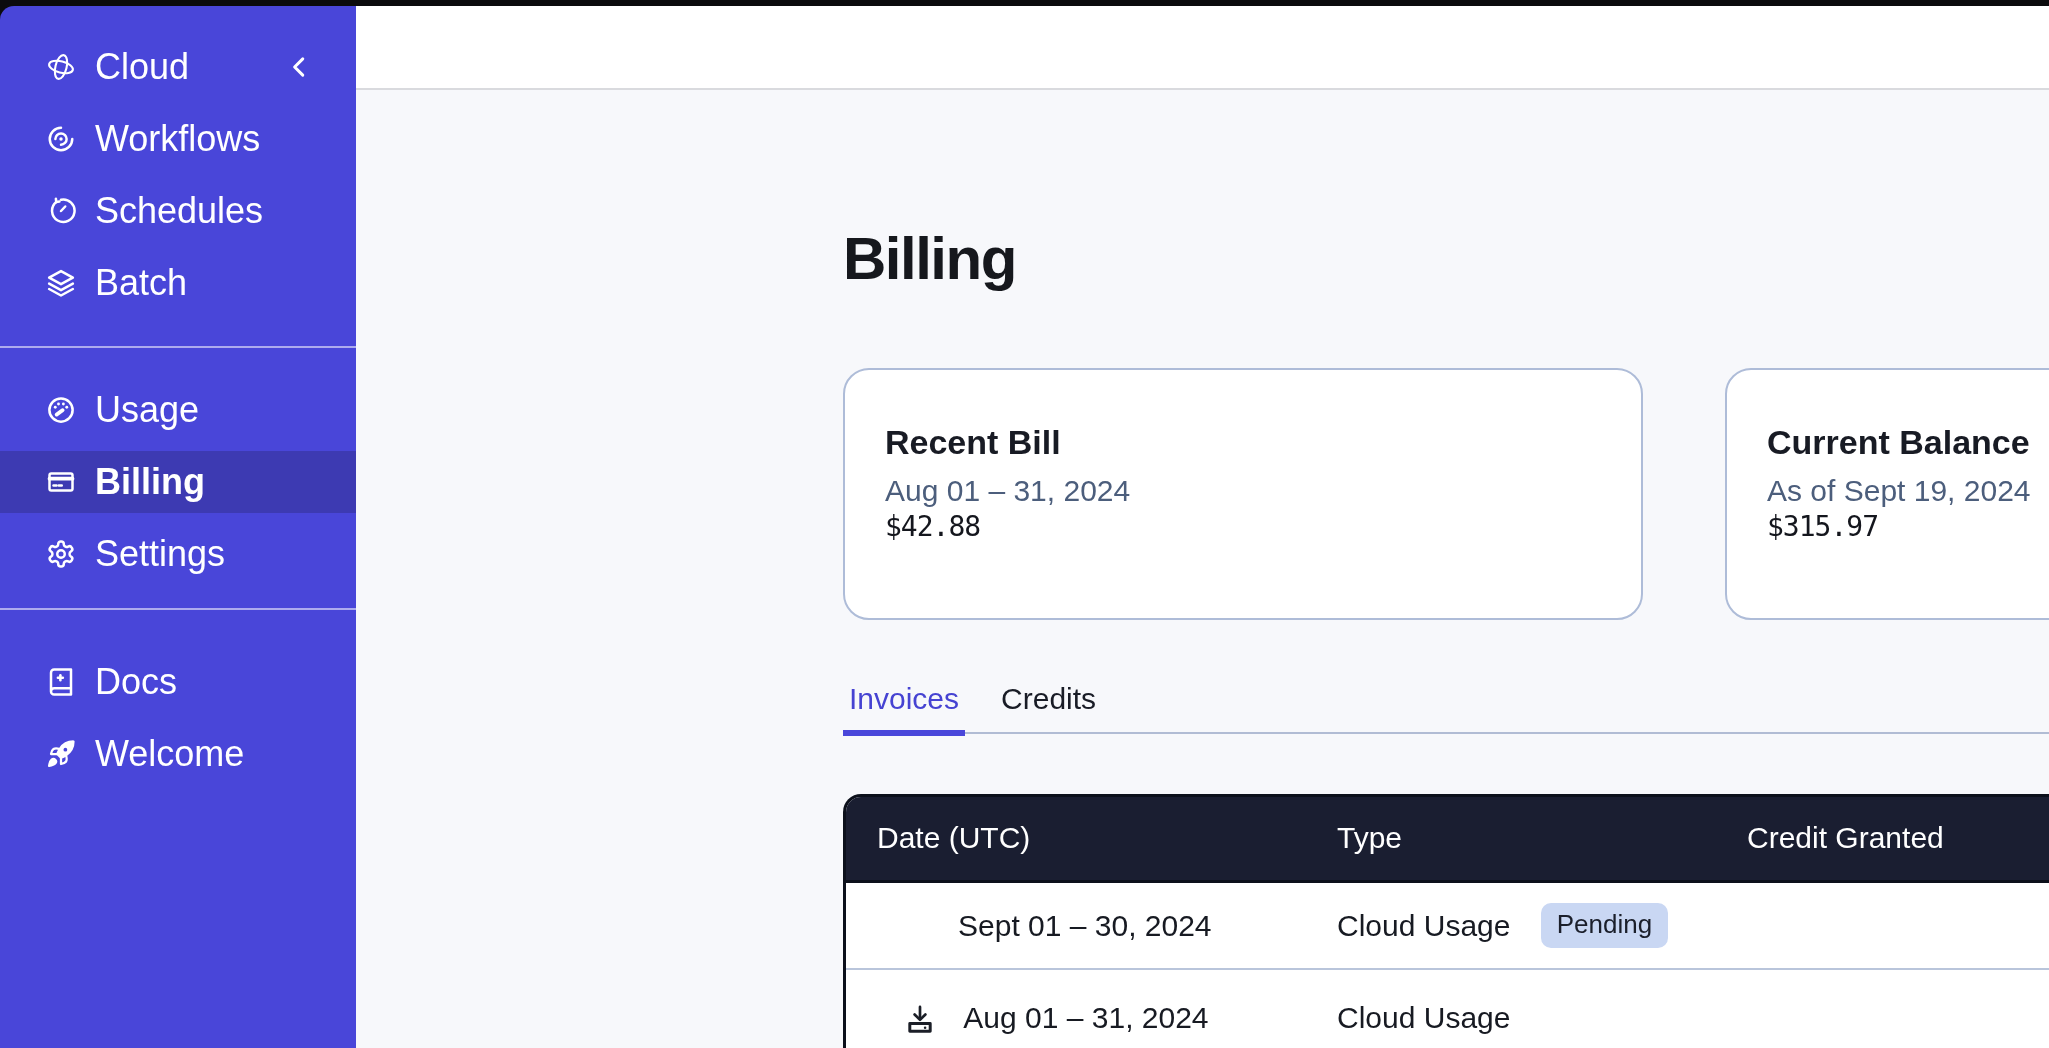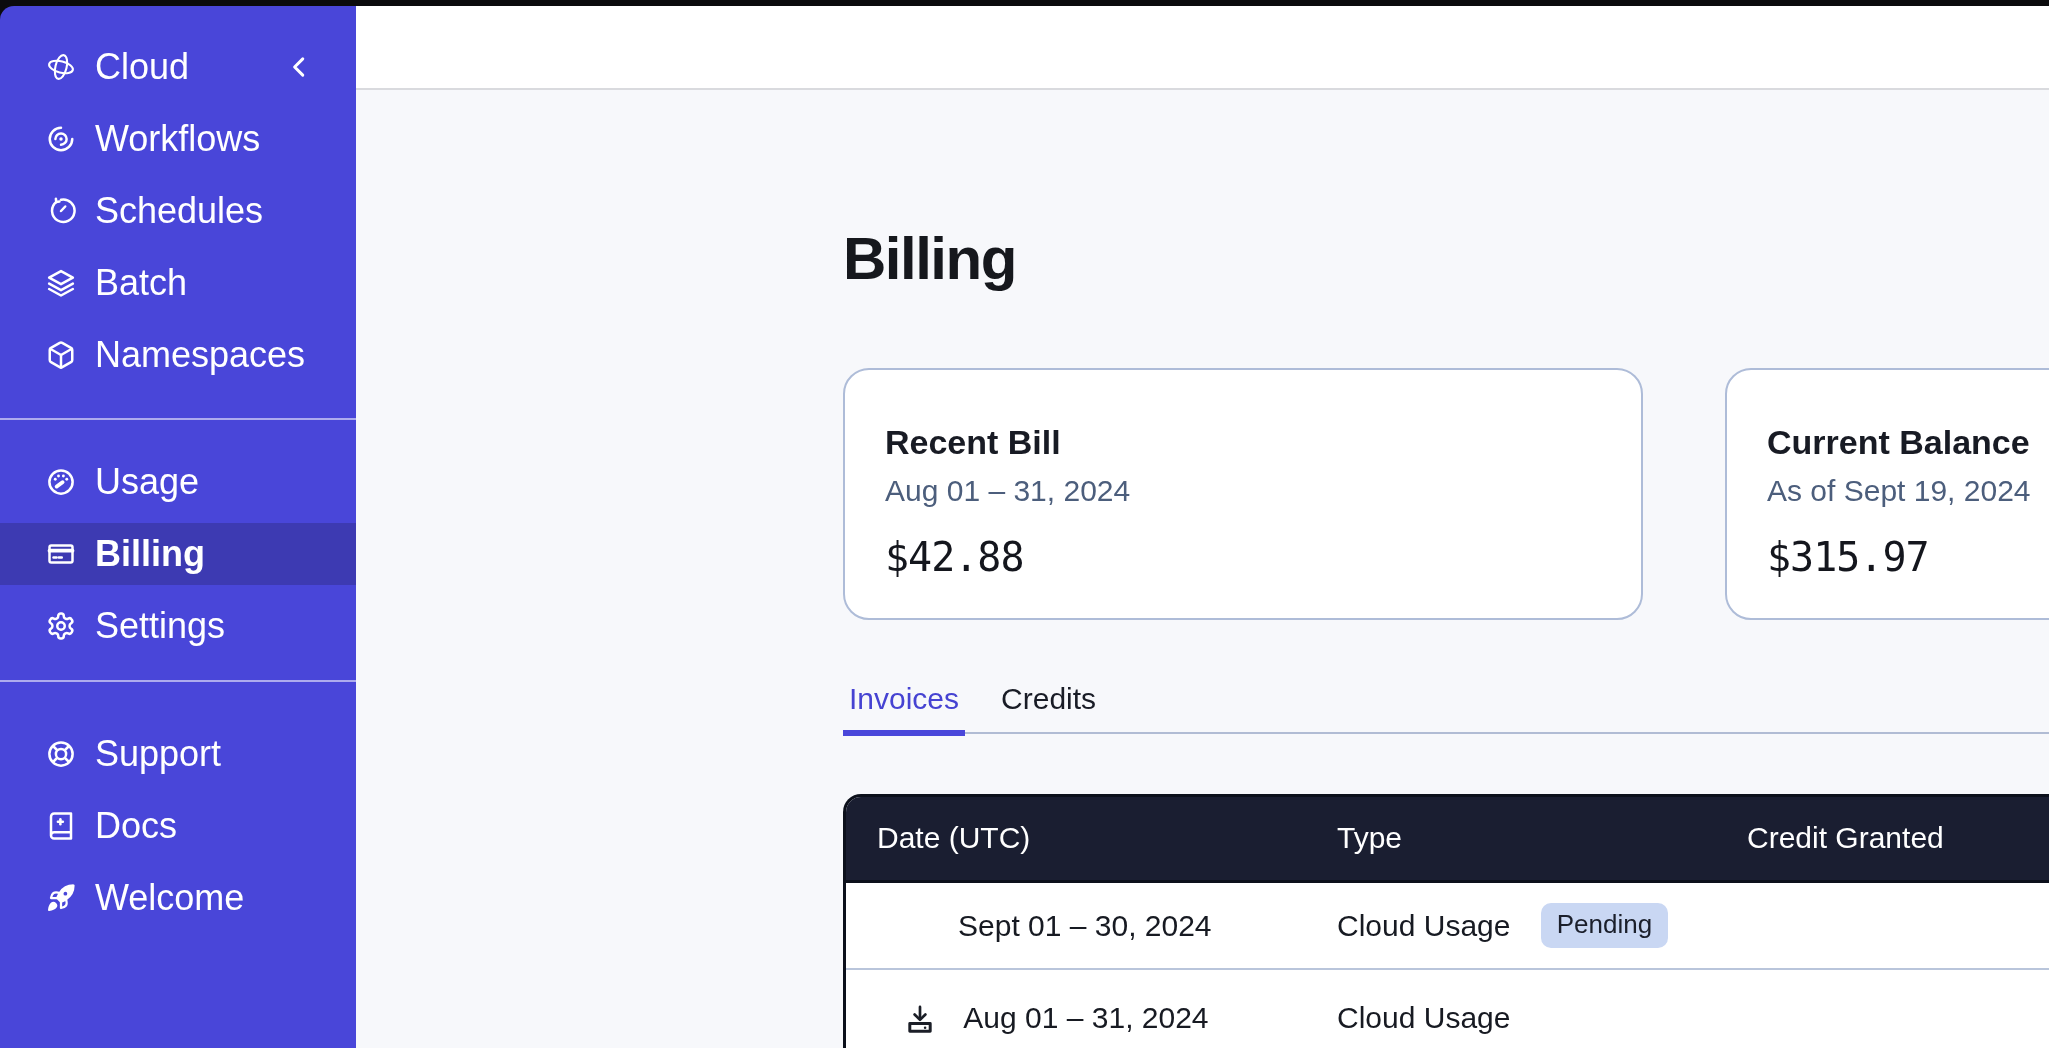"Namespaces" div.nav-item { html: <div> <span> <svg> <path></path> <path></path> <path></path> </svg> </span> <span>Namespaces</span> </div> -> none }
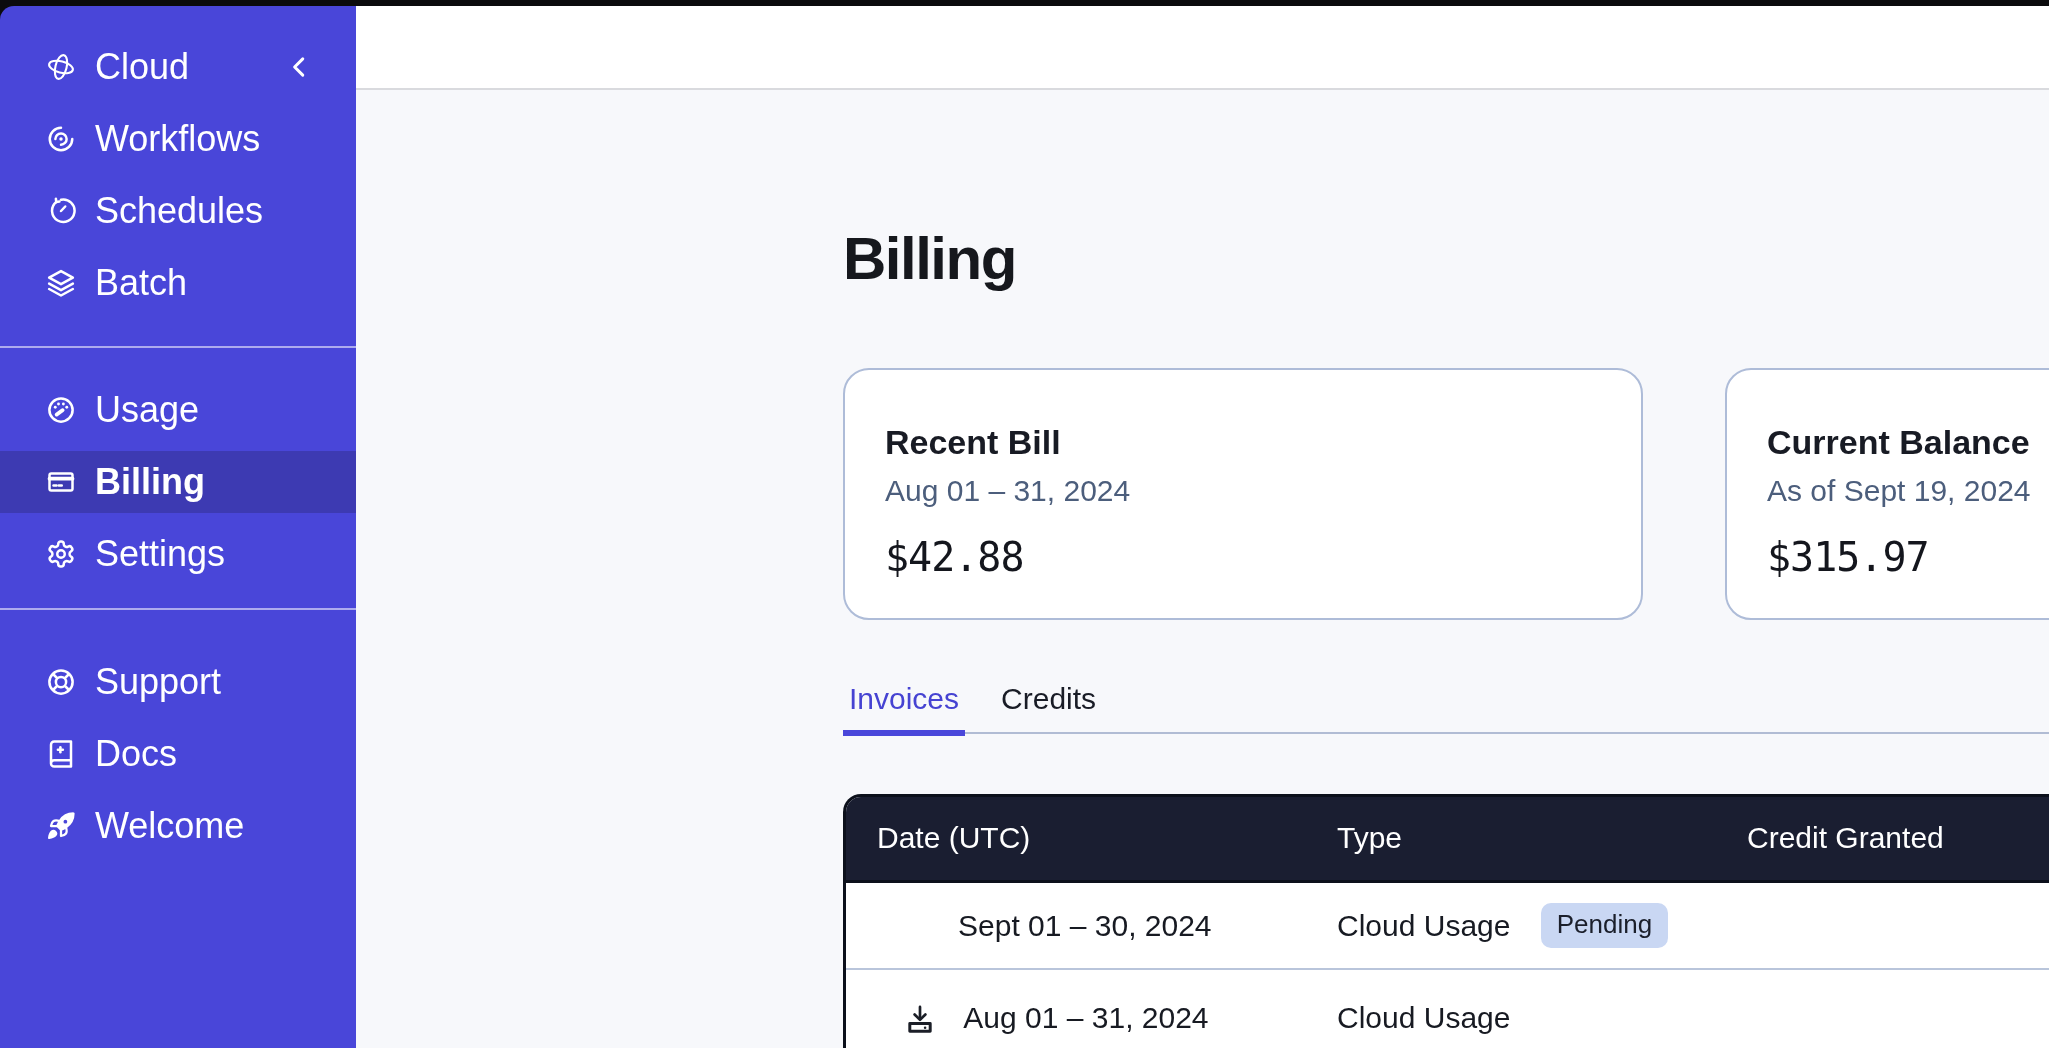"$42.88" .card-amount { font-size: 40px -> 28px; margin-top: 24px -> none }
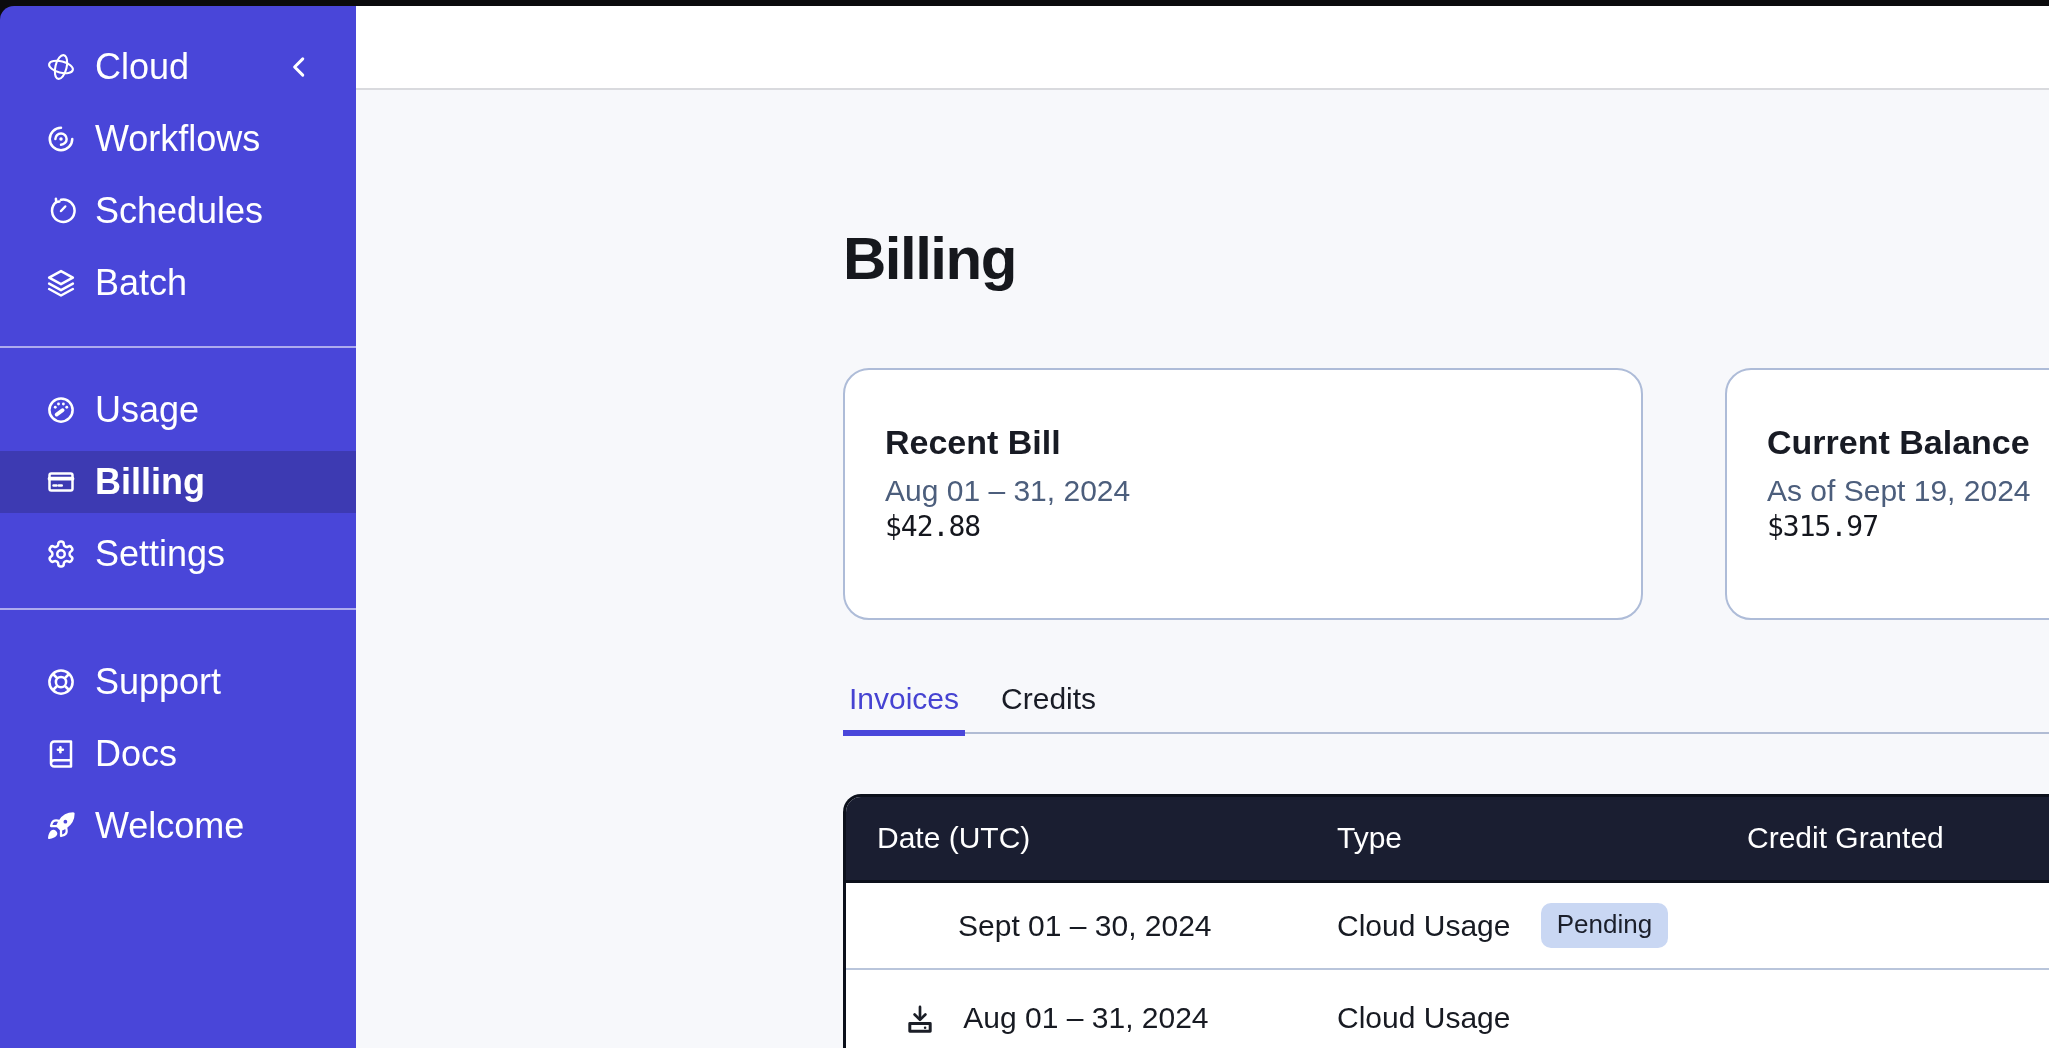"Support" div.nav-item { html: <div> <span> <svg> <circle></circle> <circle></circle> <path></path> <path></path> <path></path> <path></path> </svg> </span> <span>Support</span> </div> -> none }
